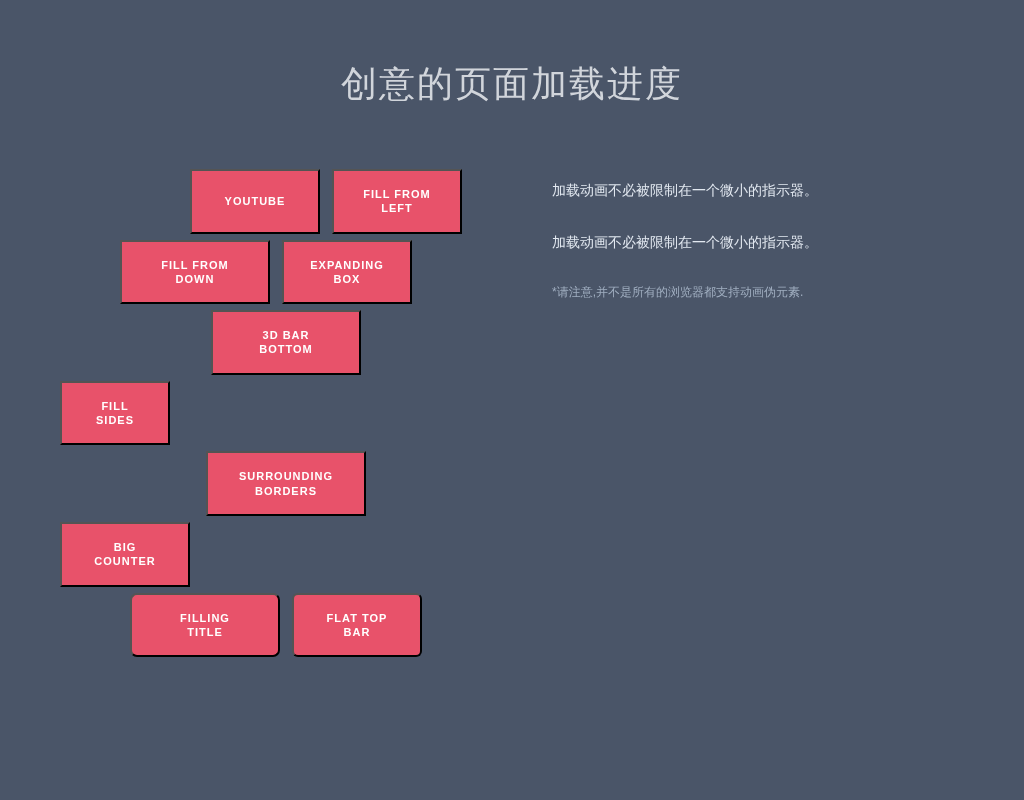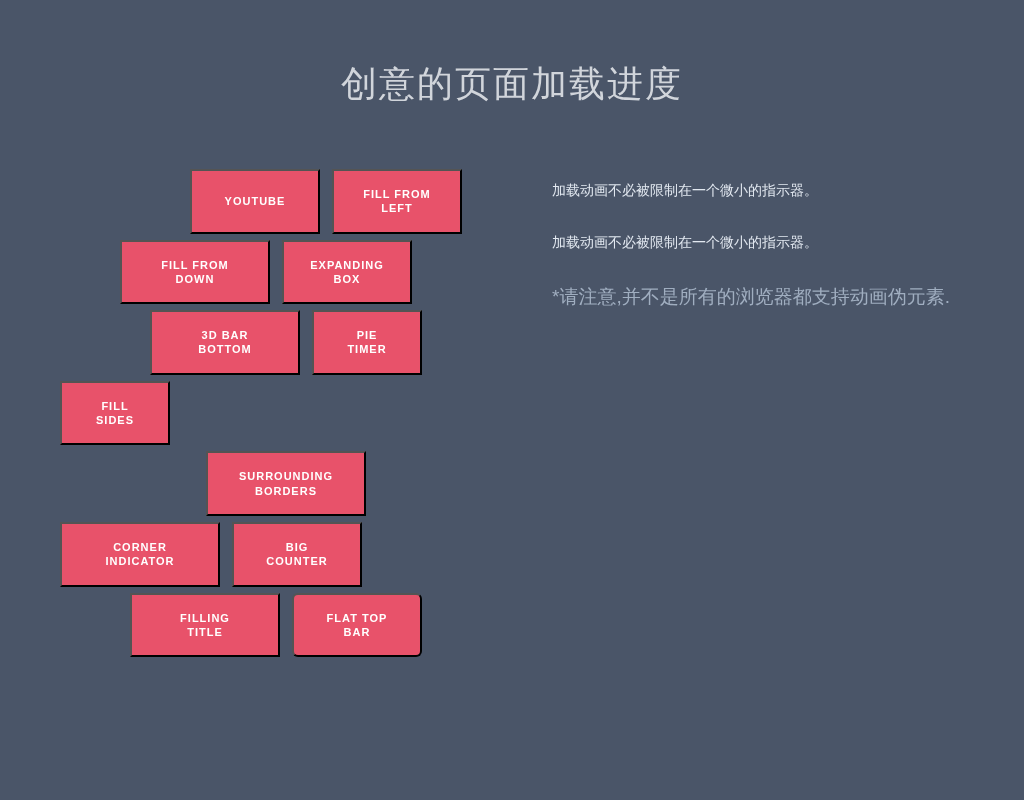"*请注意,并不是所有的浏览器都支持动画伪元素." .right-panel .note { font-size: 19px -> 12px }
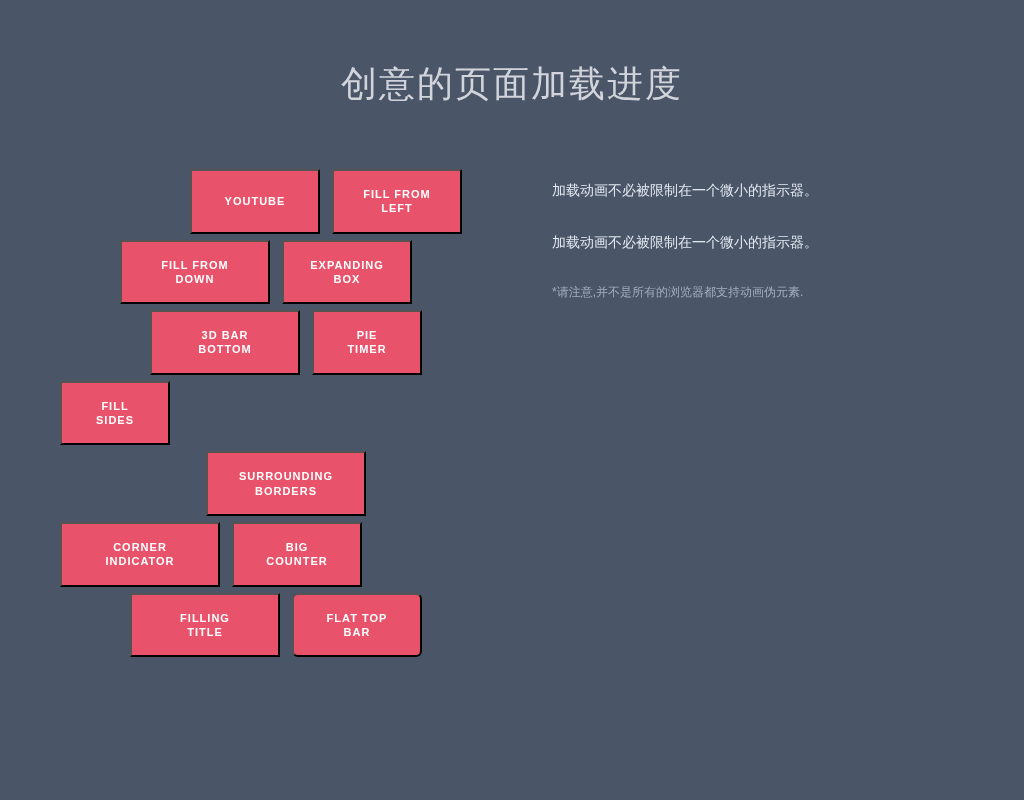"PIE" button.btn { html: <button>PIE<br>TIMER</button> -> none }
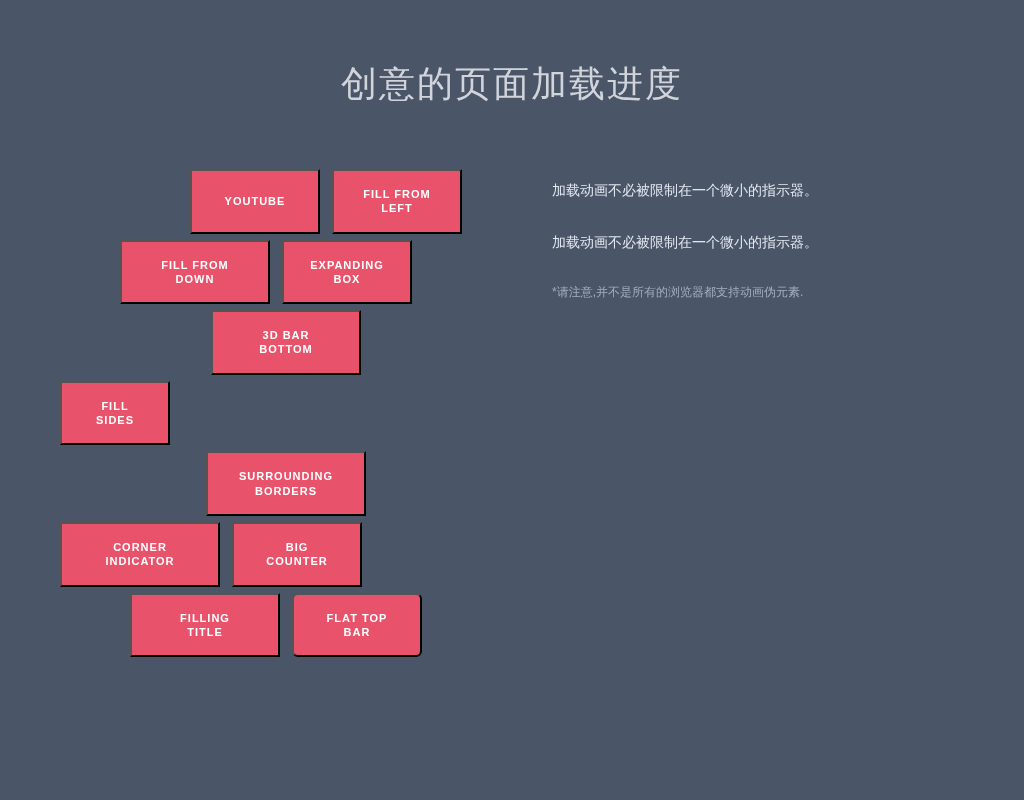"CORNER" button.btn { html: <button>CORNER<br>INDICATOR</button> -> none }
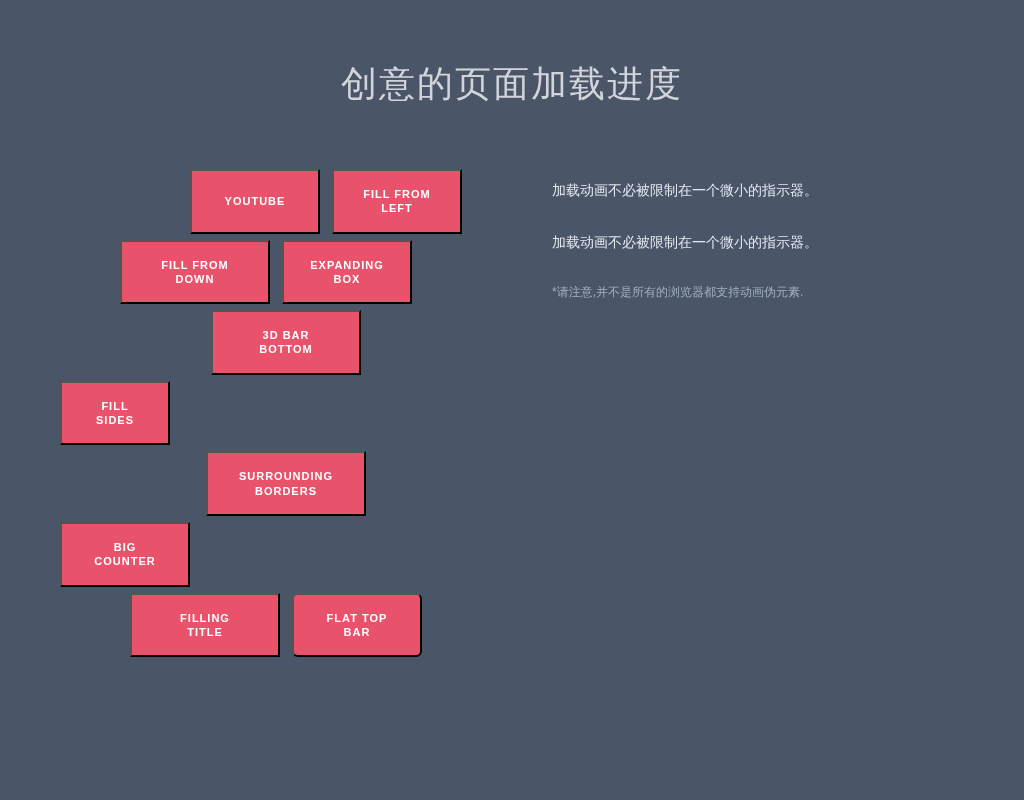"FILLING" button.btn { border-radius: none -> 7px }
